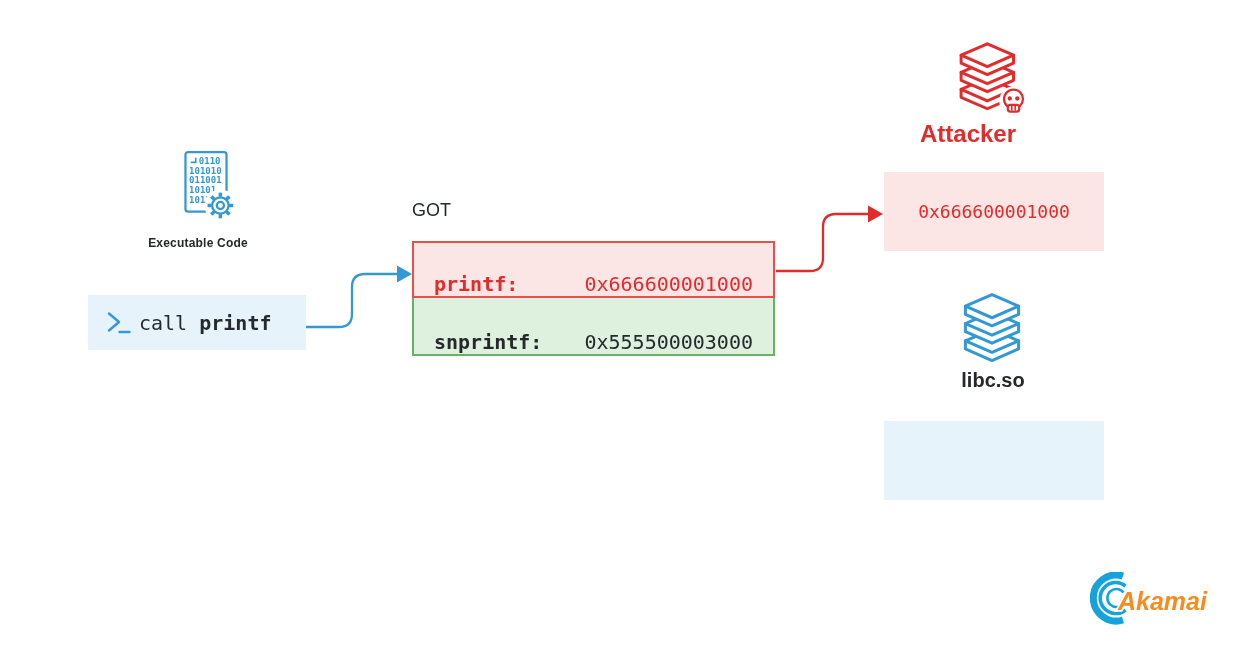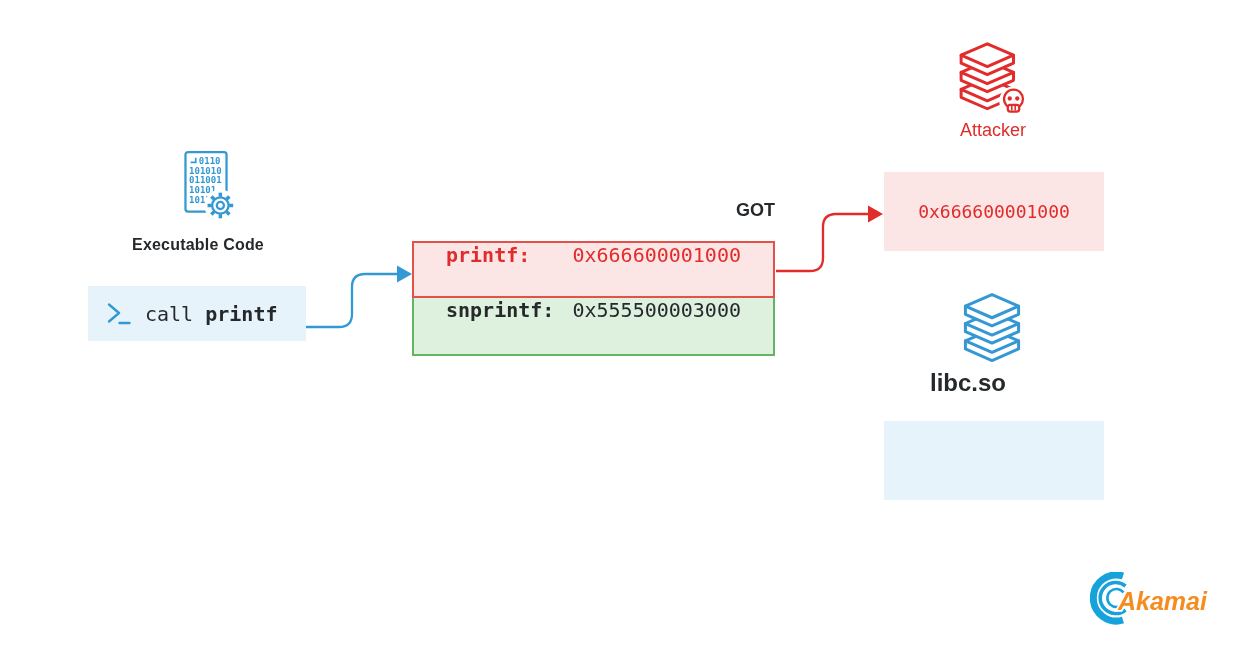"Attacker" .attacker-label { font-size: 18px -> 24px; font-weight: normal -> bold; text-align: center -> left }
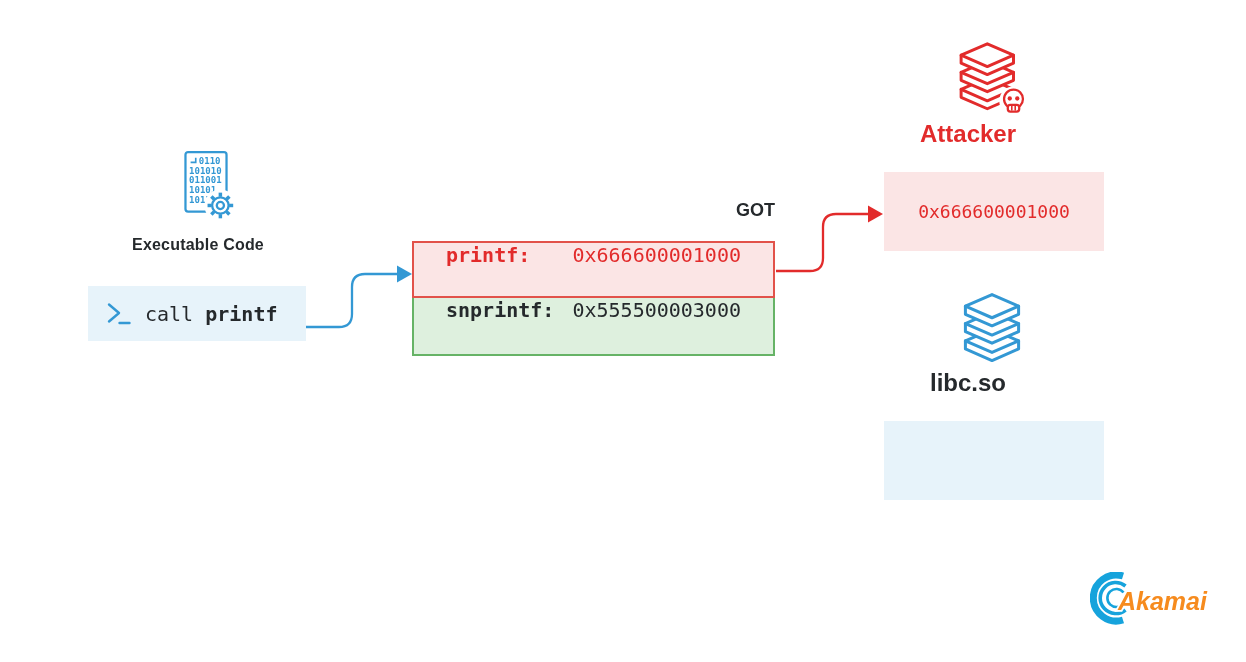"GOT" .got-title { font-weight: bold -> normal; text-align: right -> left }
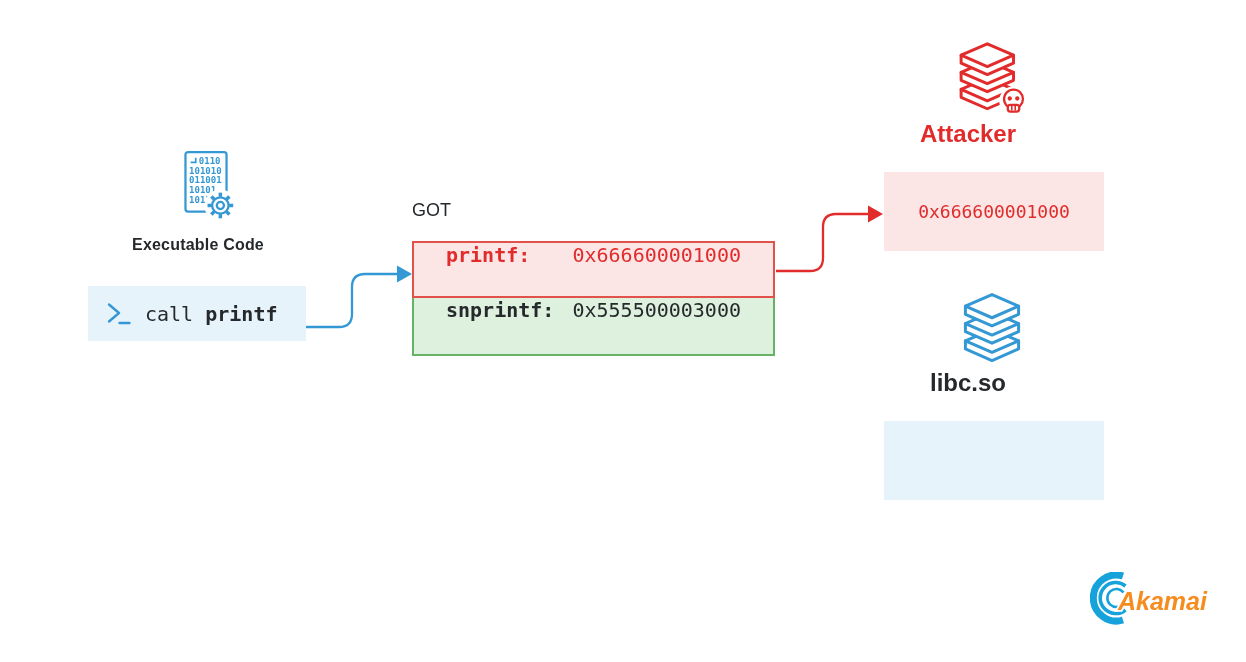"Executable Code" .exec-label { font-size: 16px -> 12px }
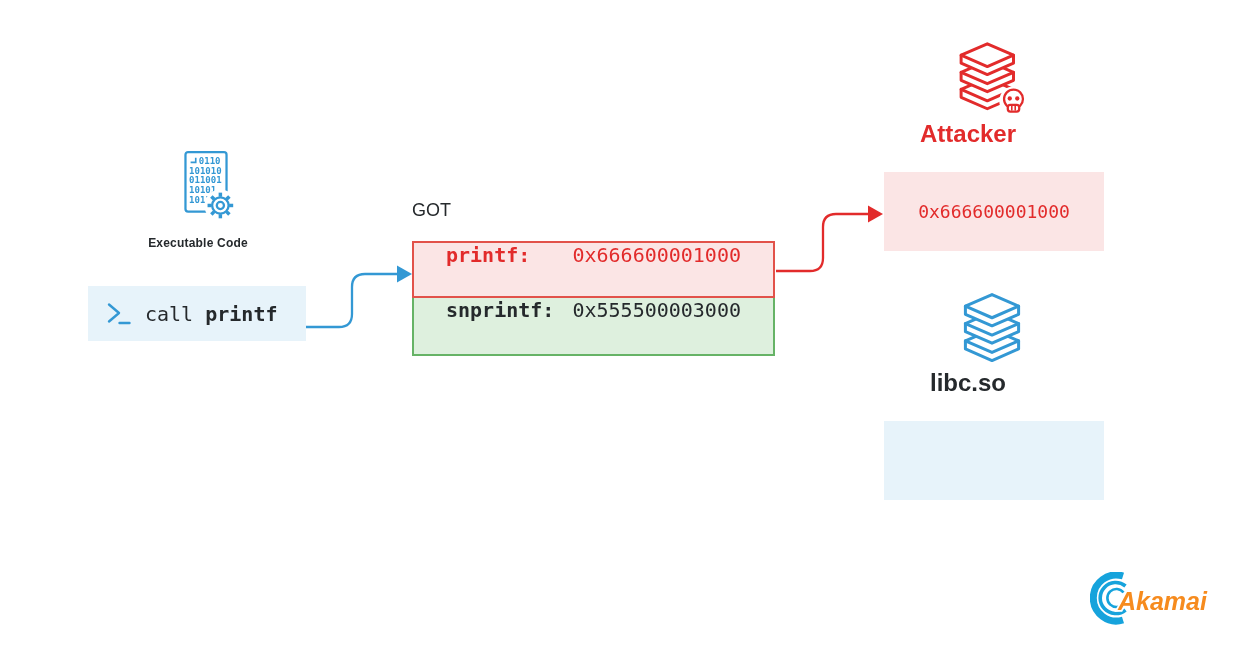"printf:" .got-row { align-items: flex-start -> flex-end; padding: 0 32px -> 0 20px }
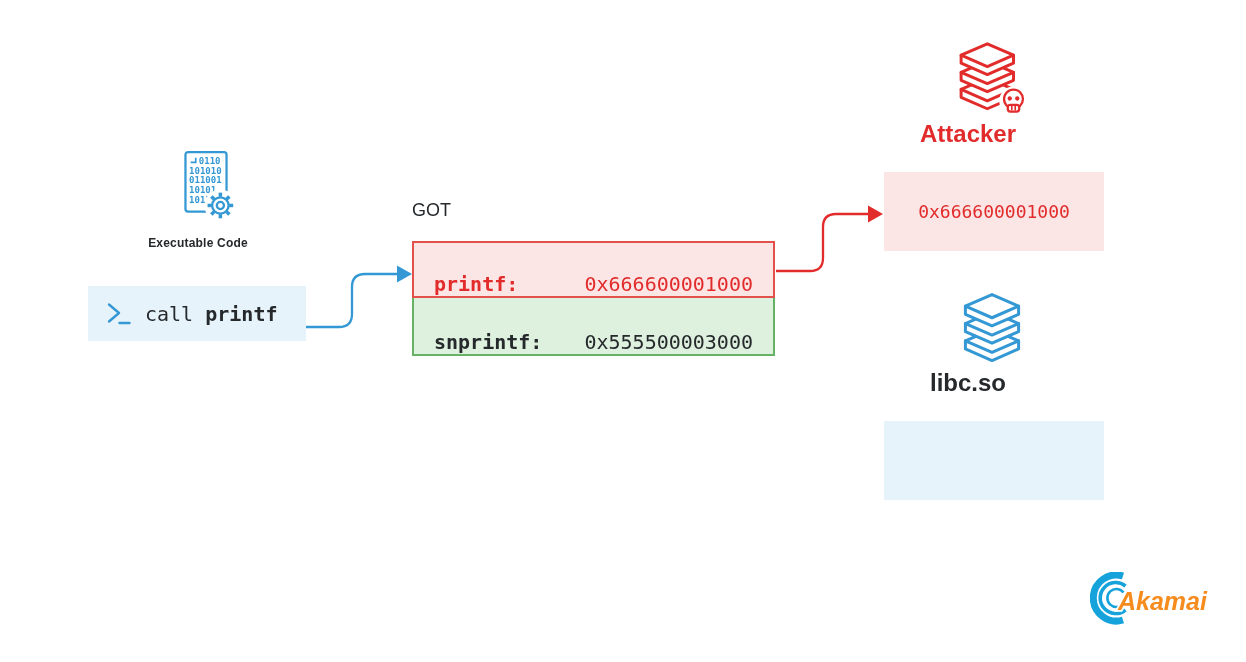"call printf" .call-box { gap: 14px -> 8px; top: 286px -> 295px }
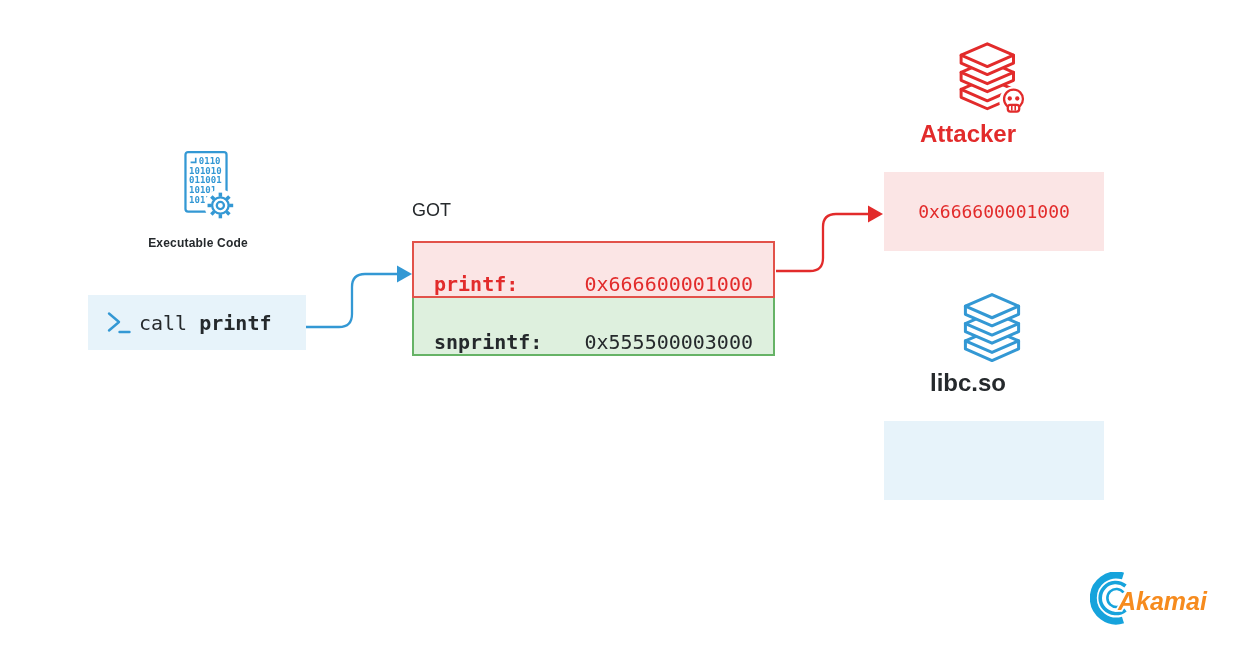"libc.so" .libc-label { font-size: 24px -> 20px; text-align: none -> center }
